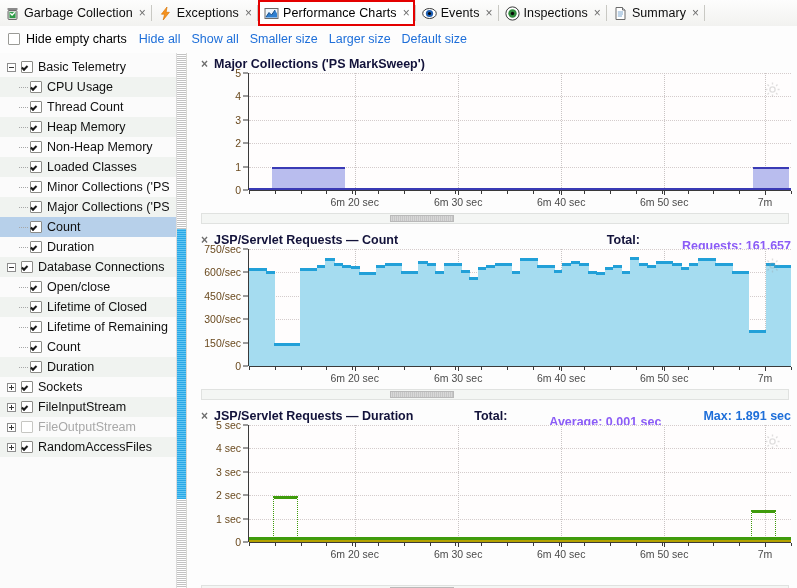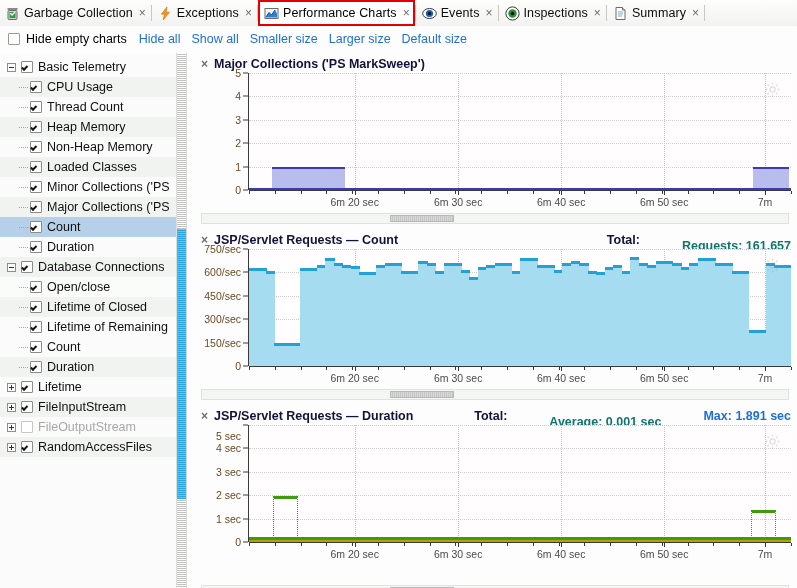"Requests: 161,657" .lbl-stat { color: #0f766e -> #8b5cf6 }
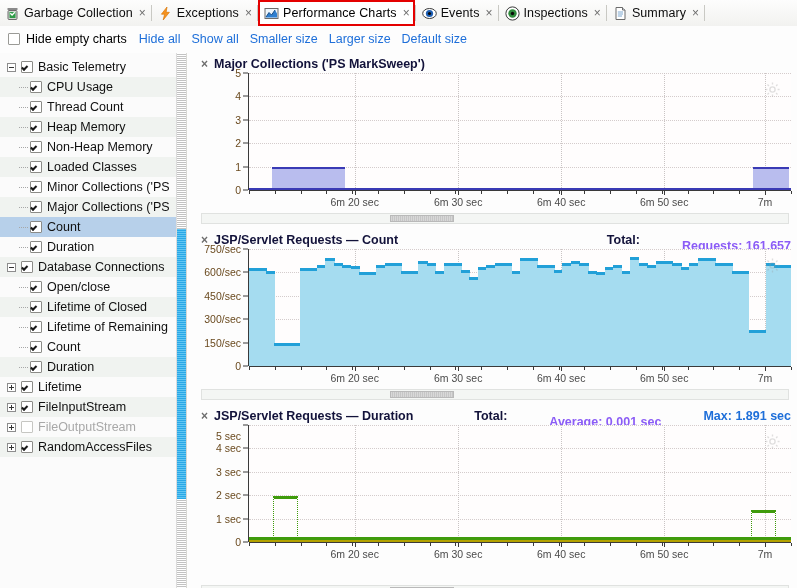"Lifetime" span.rlabel { text: Lifetime -> Sockets }
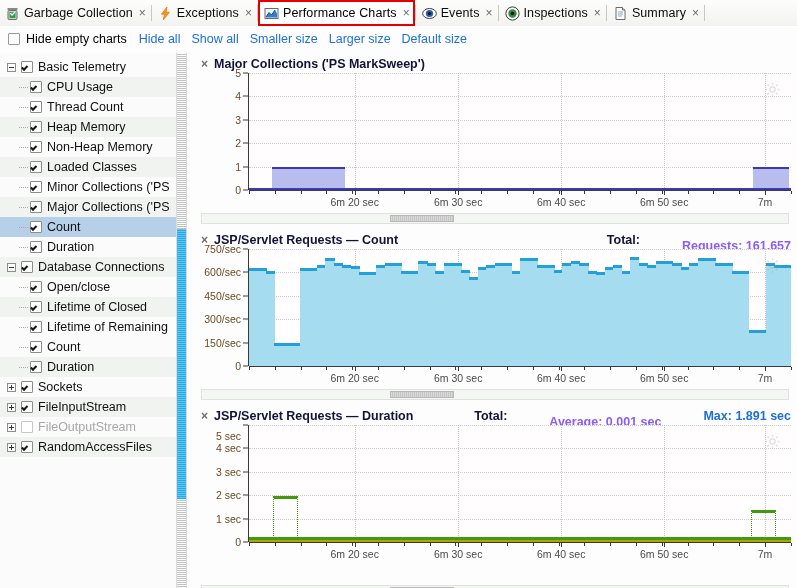"5 sec" div.ylab { top: 11px -> 0px }
